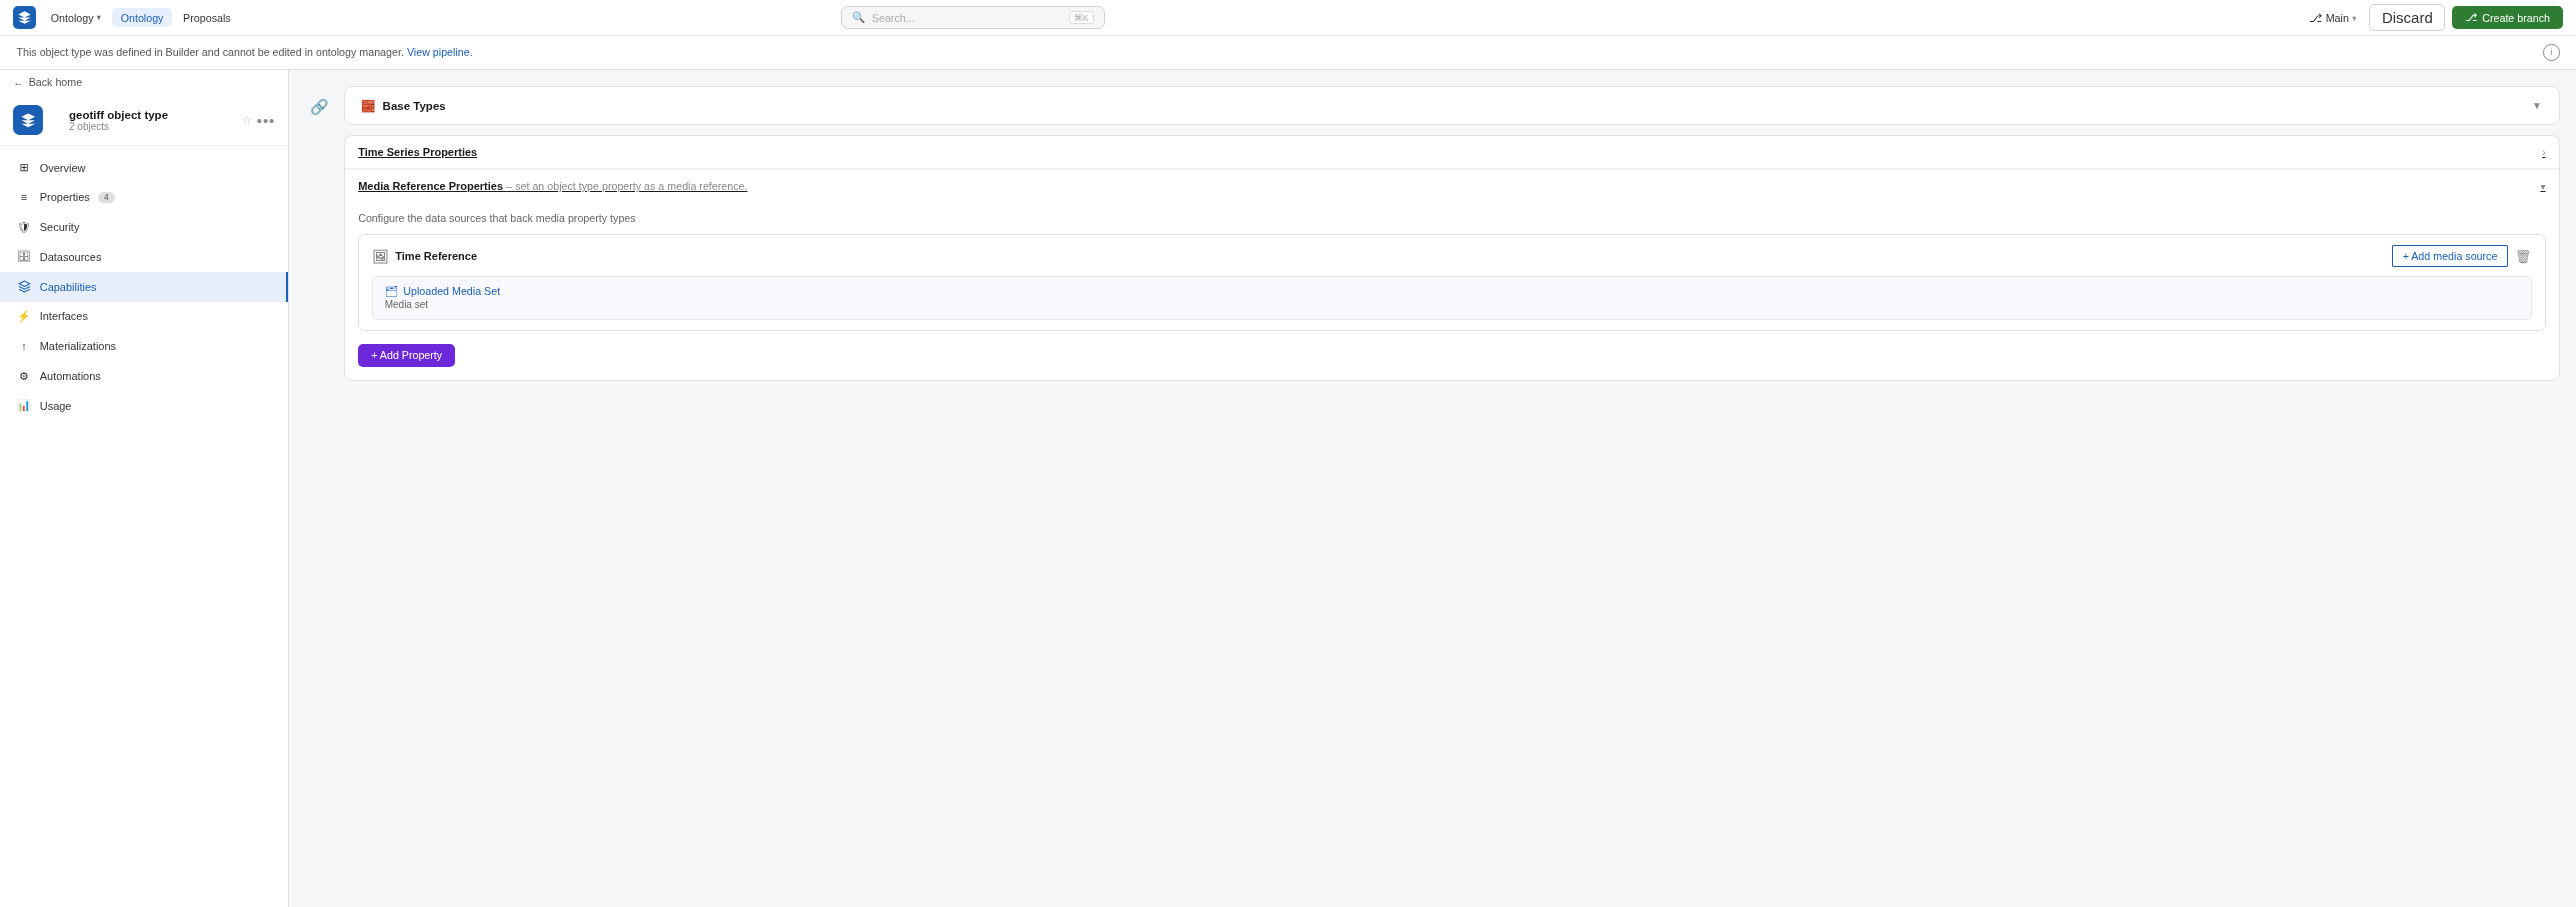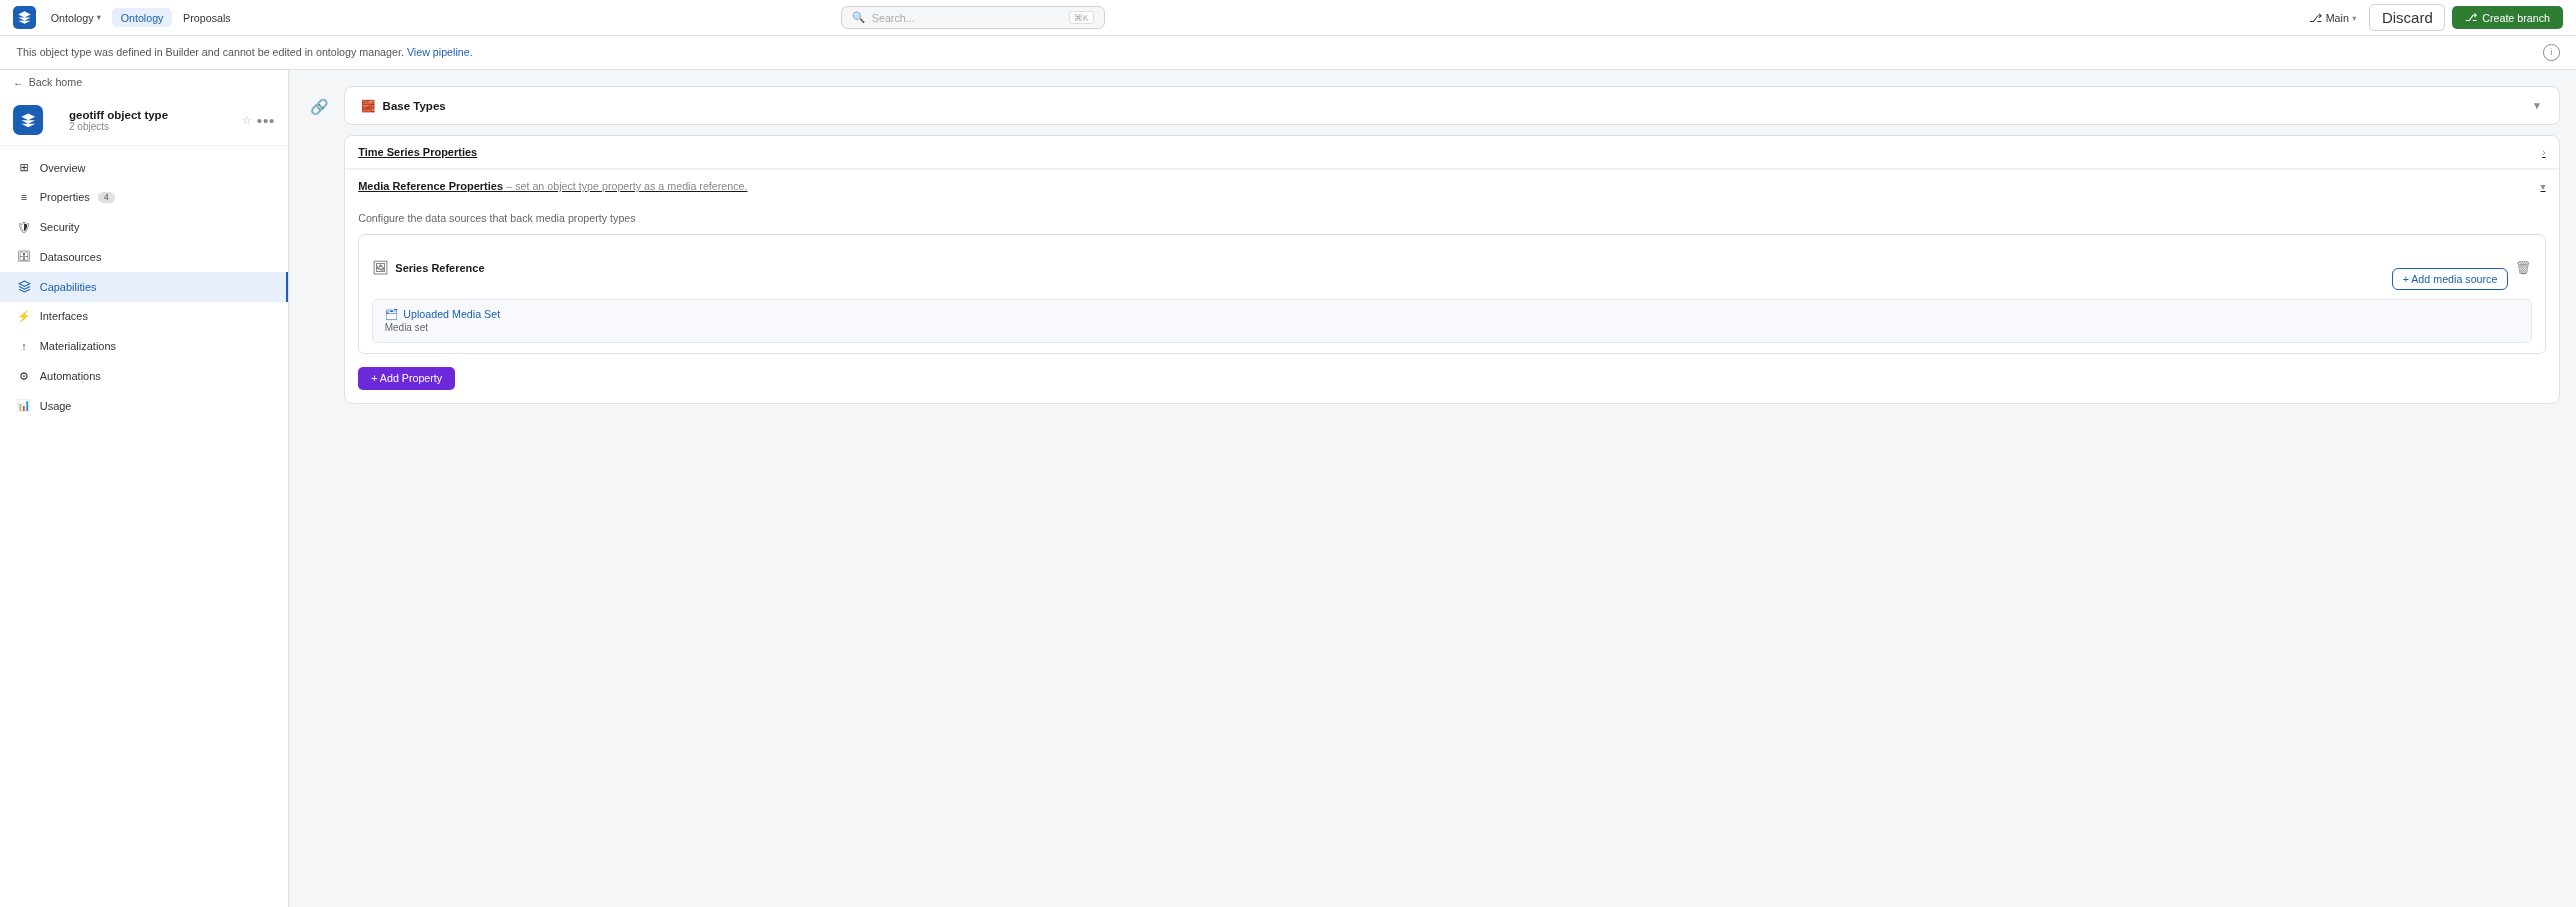"Series Reference" span { text: Series -> Time }
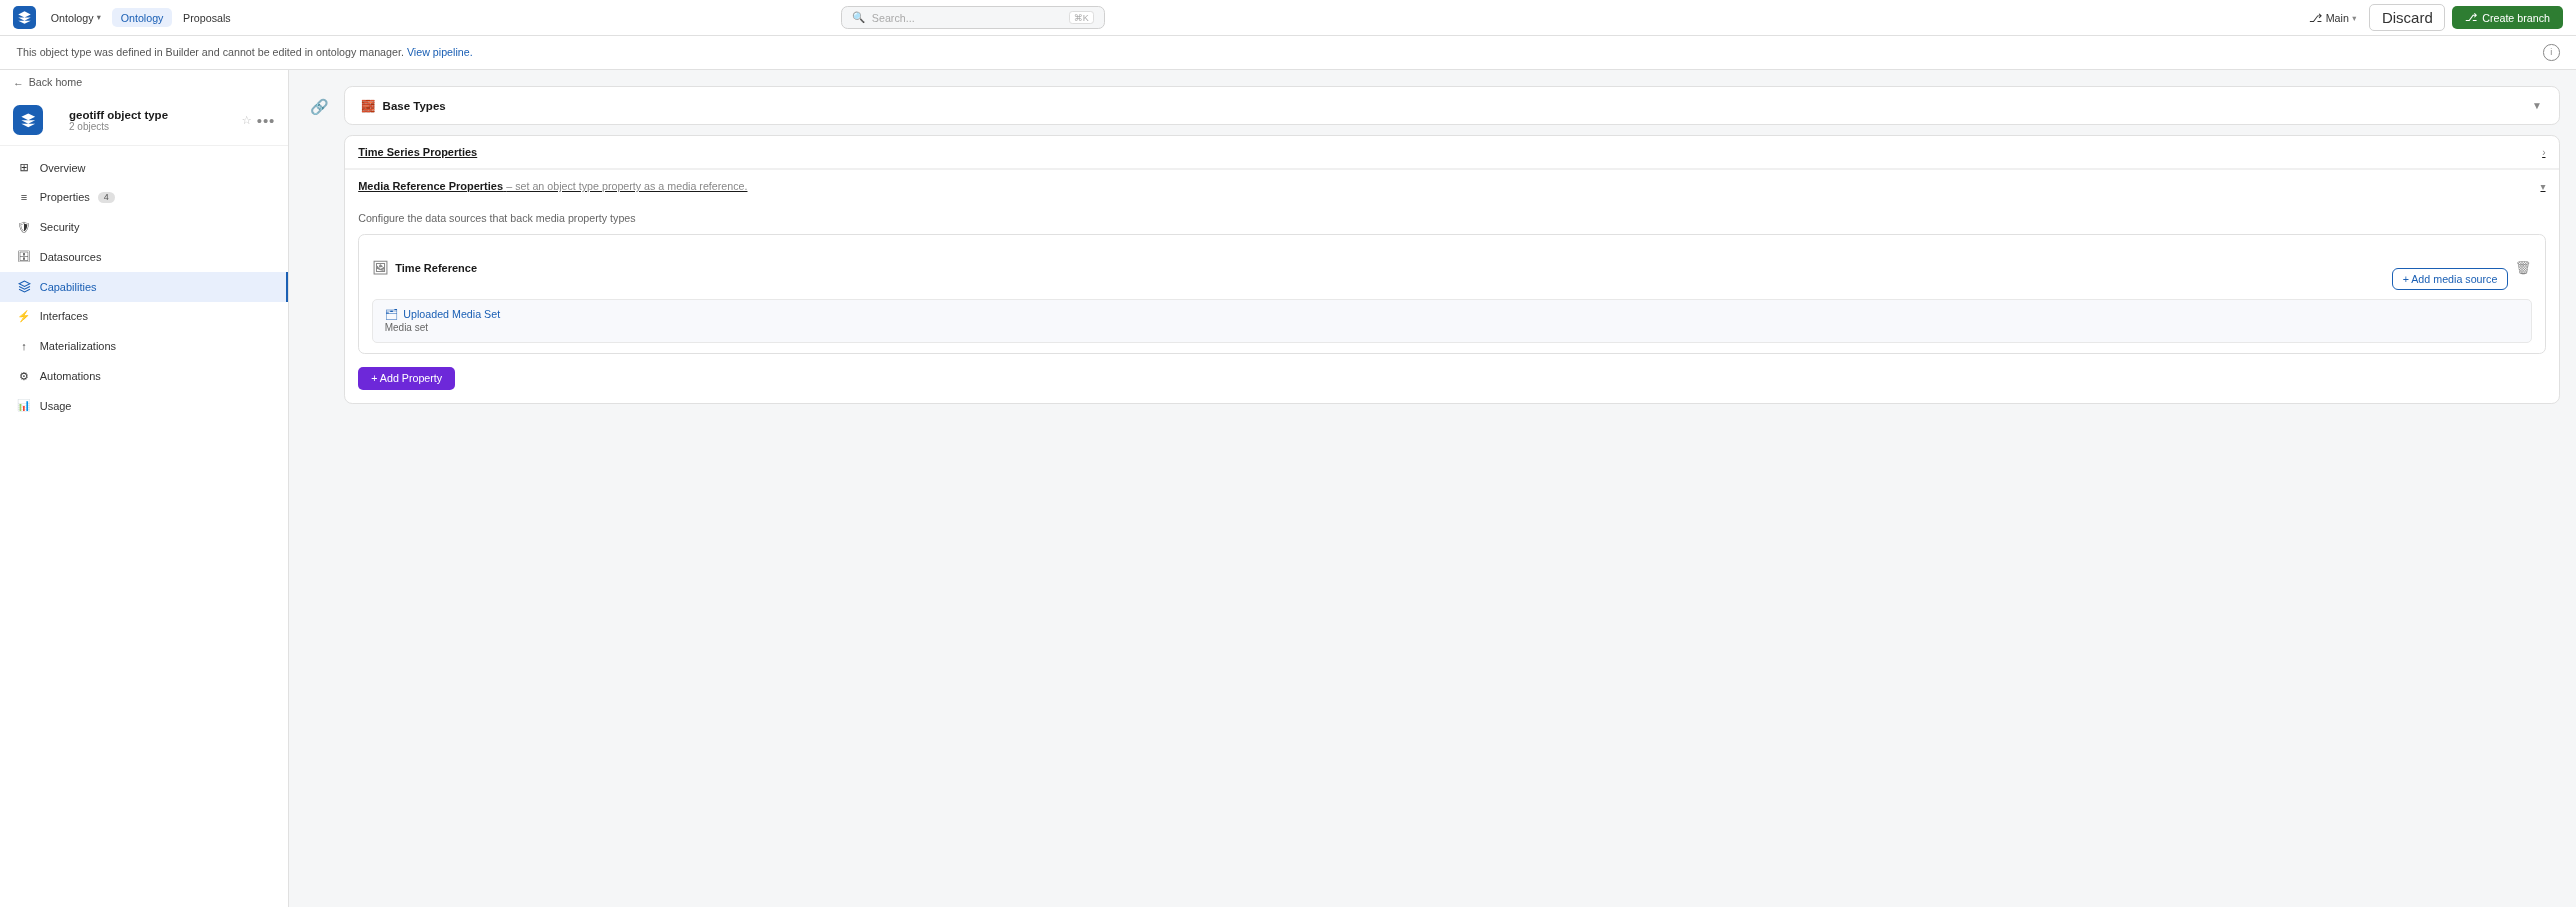"+ Add media source" .btn-add-media { border-radius: 6px -> 1px; margin-top: 23px -> none }
